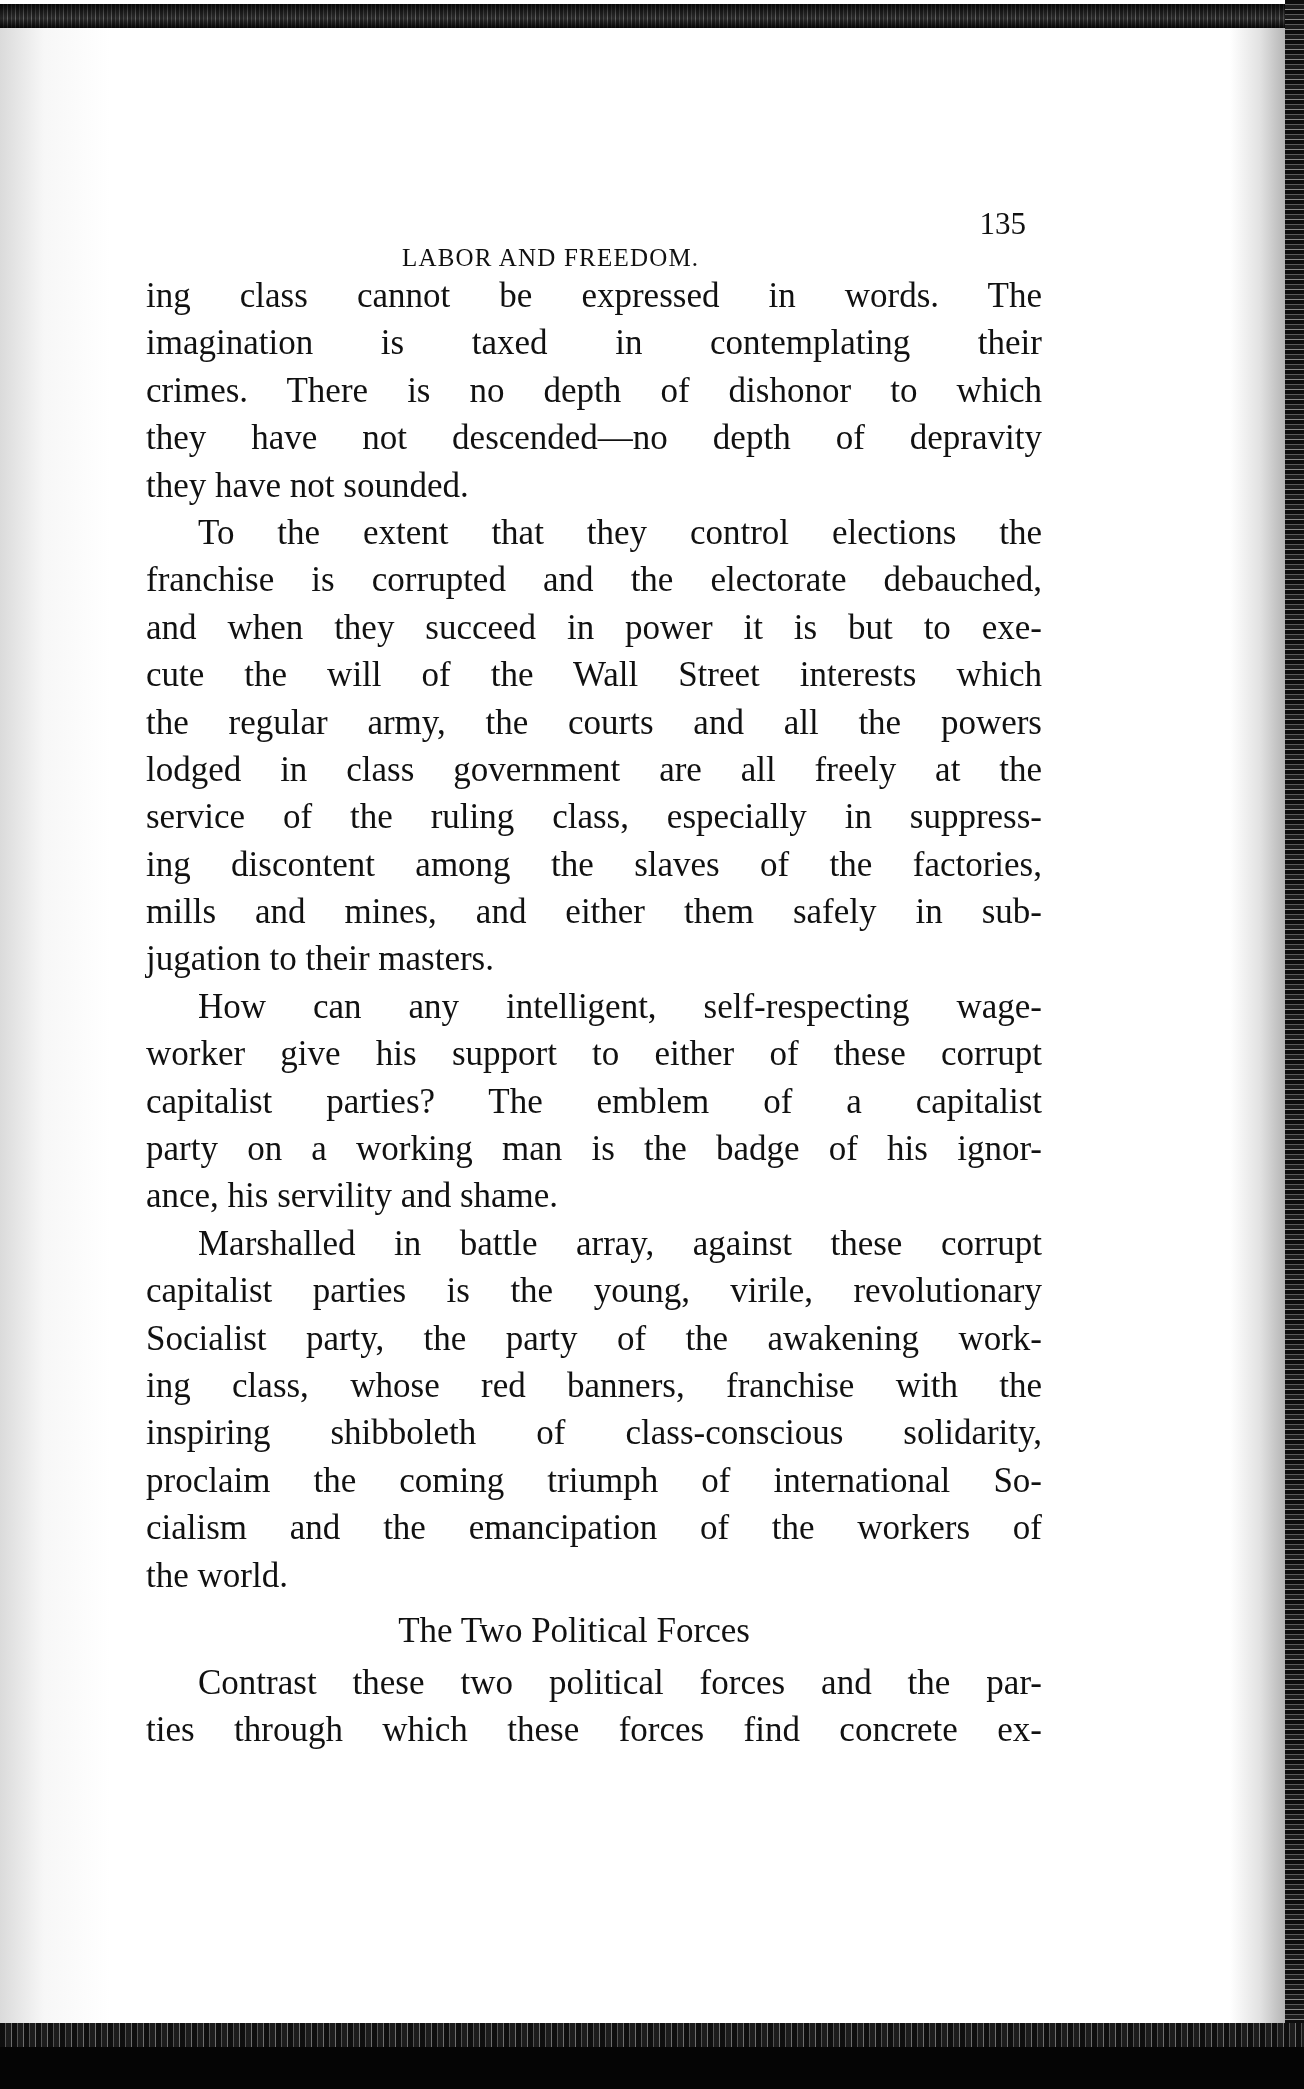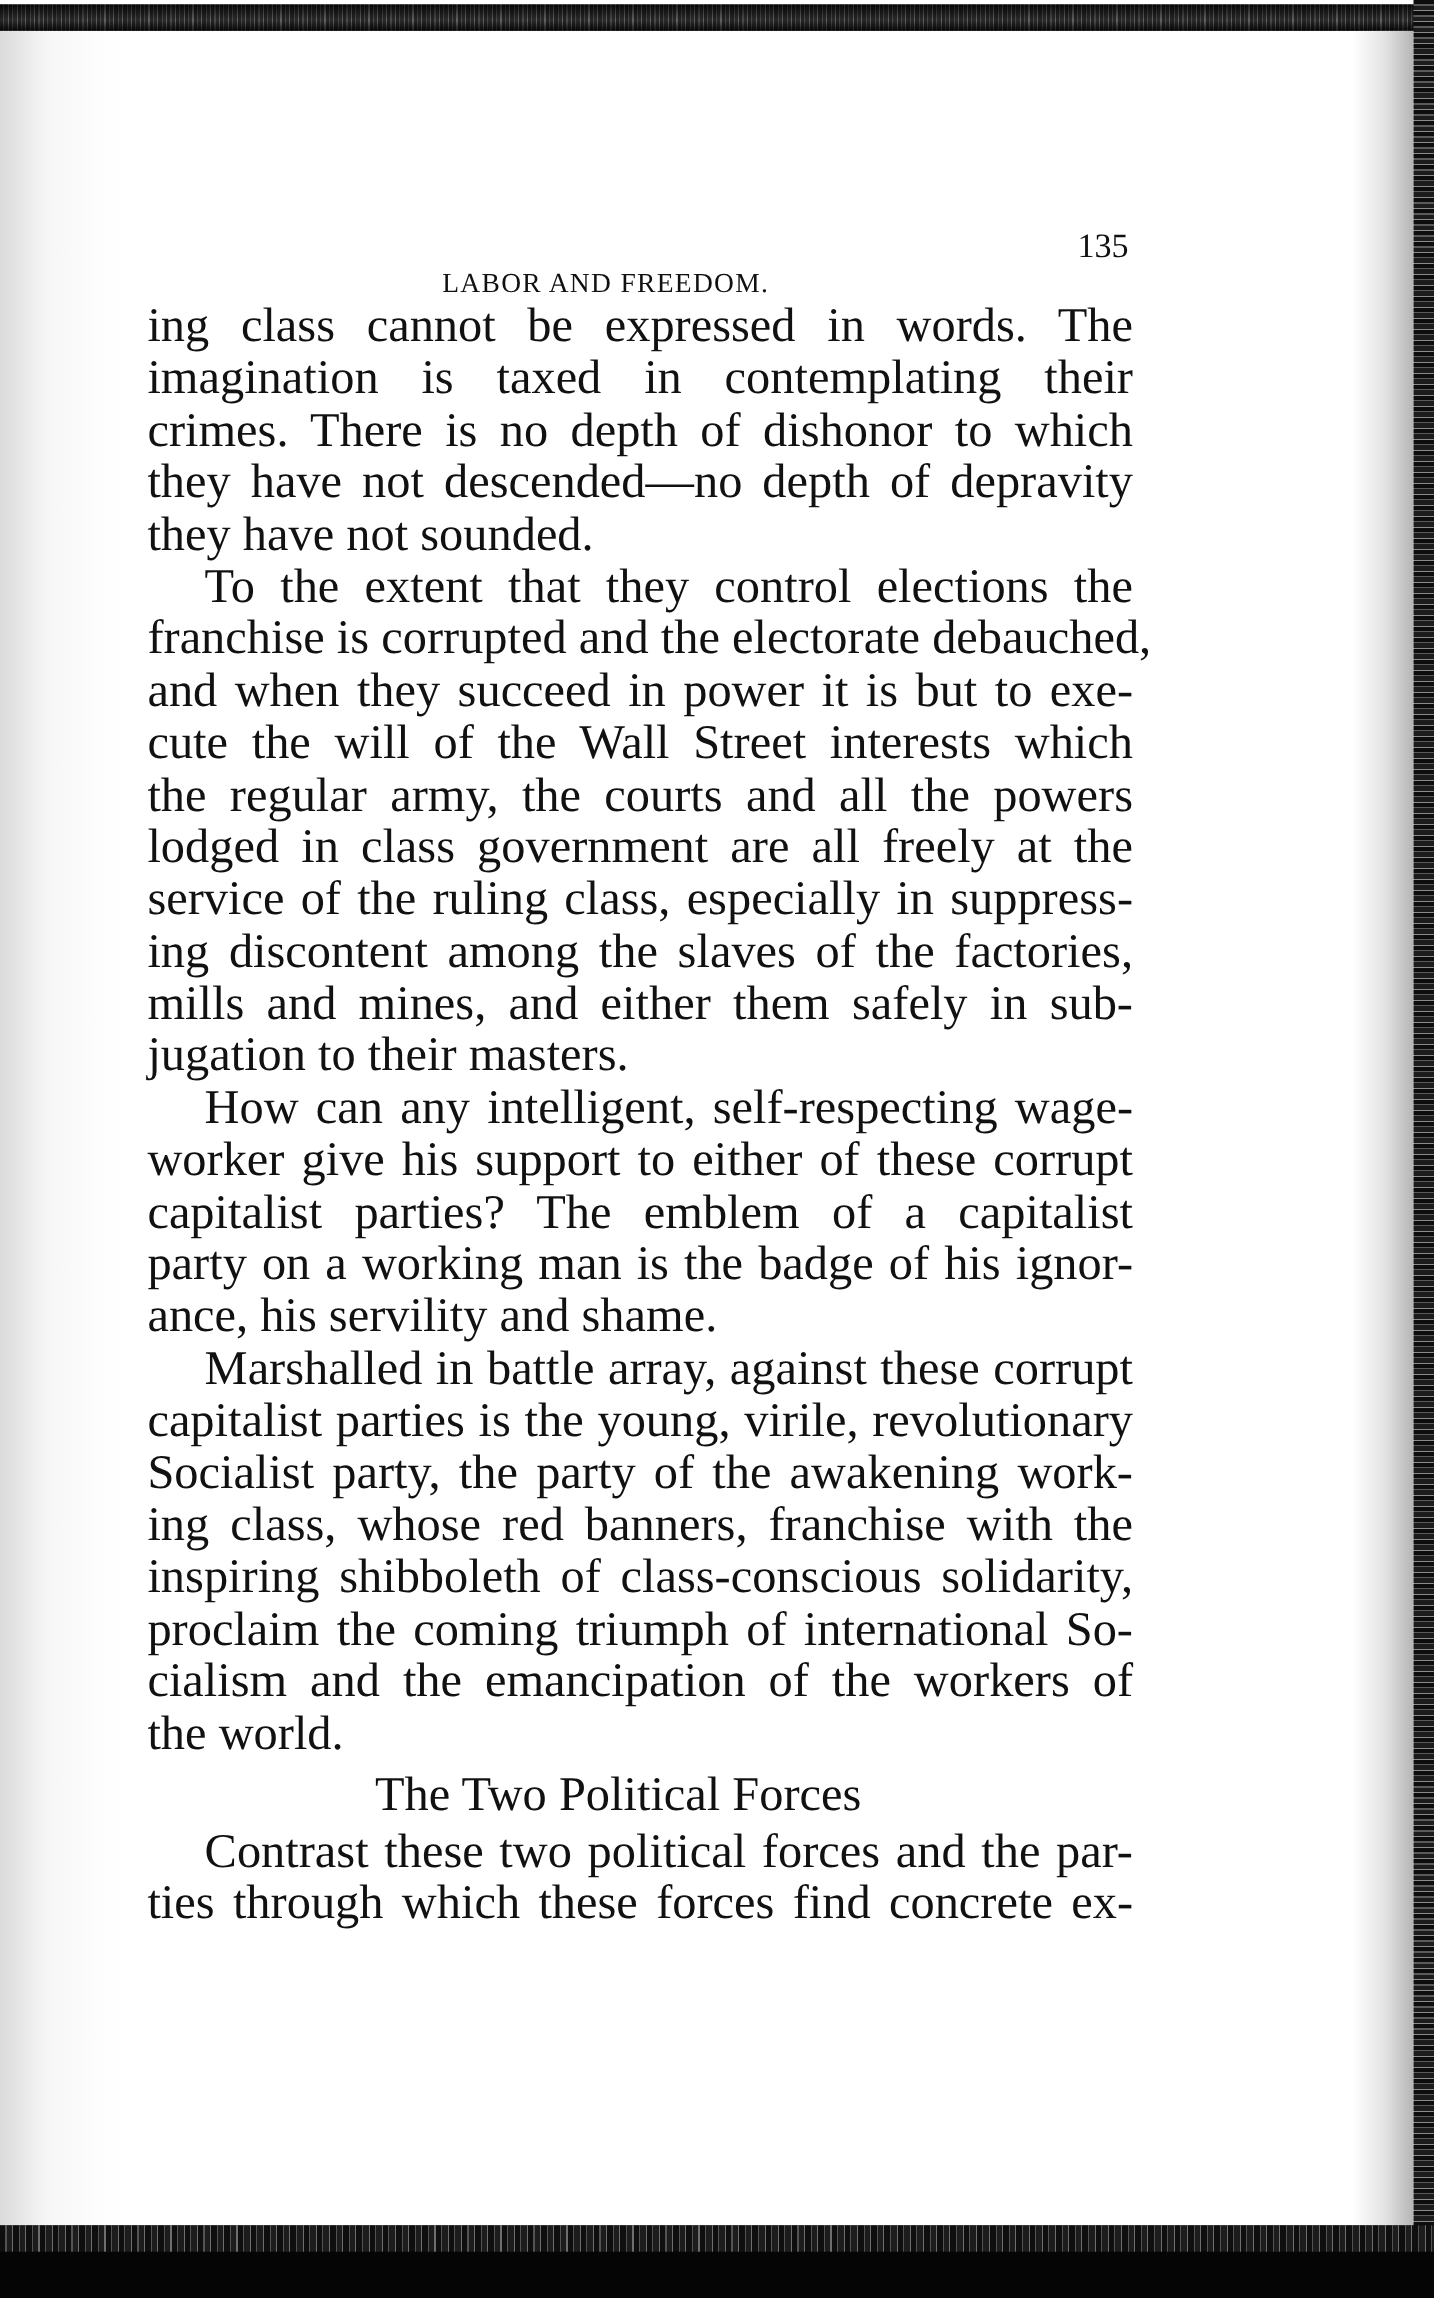"ing class cannot be expressed" .body-text { font-size: 44px -> 35px; left: 4px -> 16px }
